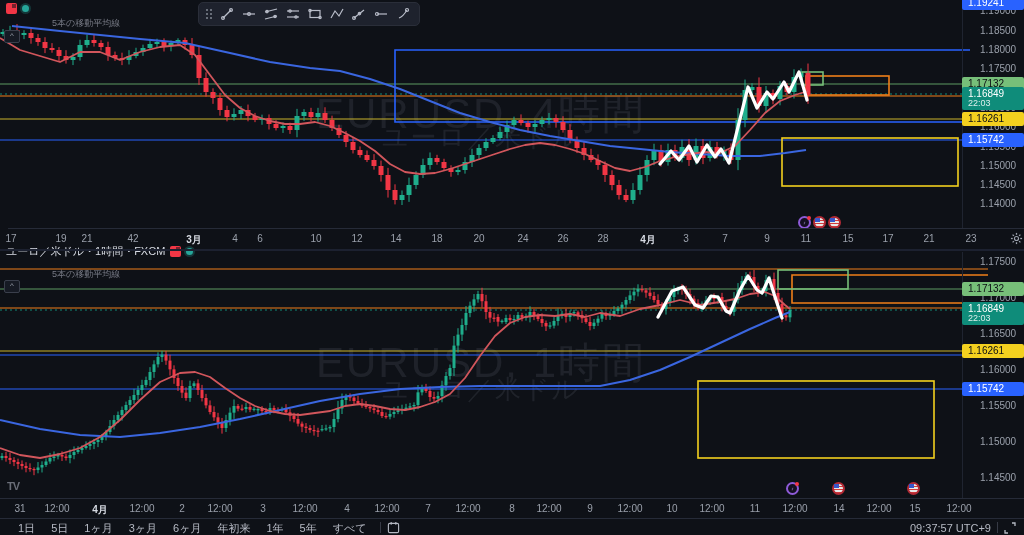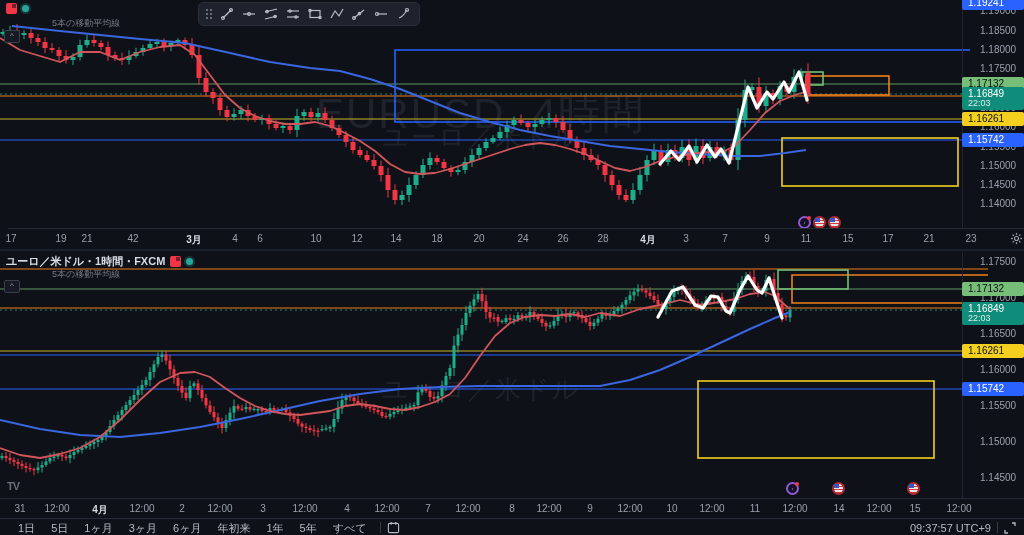"ユーロ／米ドル・1時間・FXCM" div.pane-title { font-weight: bold -> none; top: 254px -> 244px }
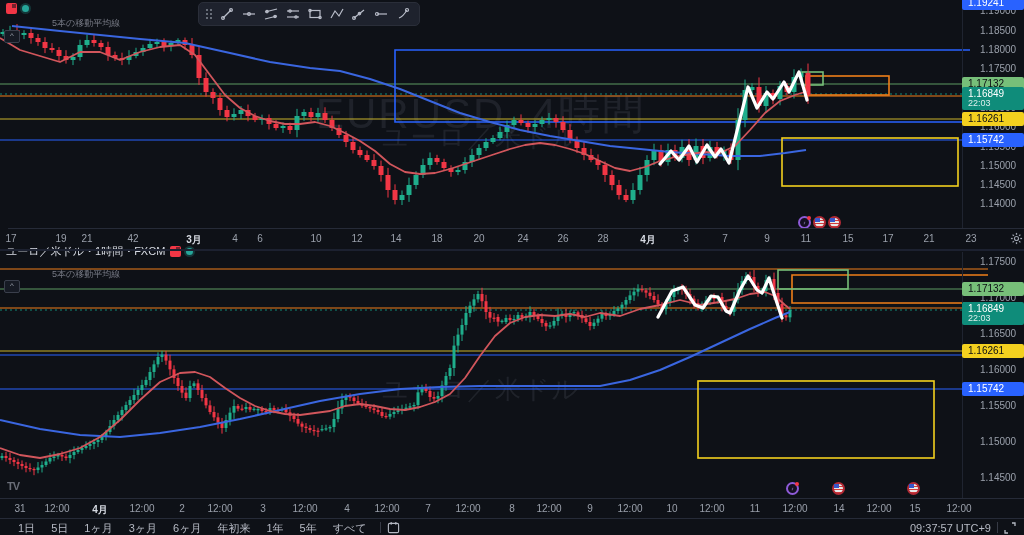"EURUSD, 1時間" div.watermark { html: none -> <div>EURUSD, 1時間</div> }
